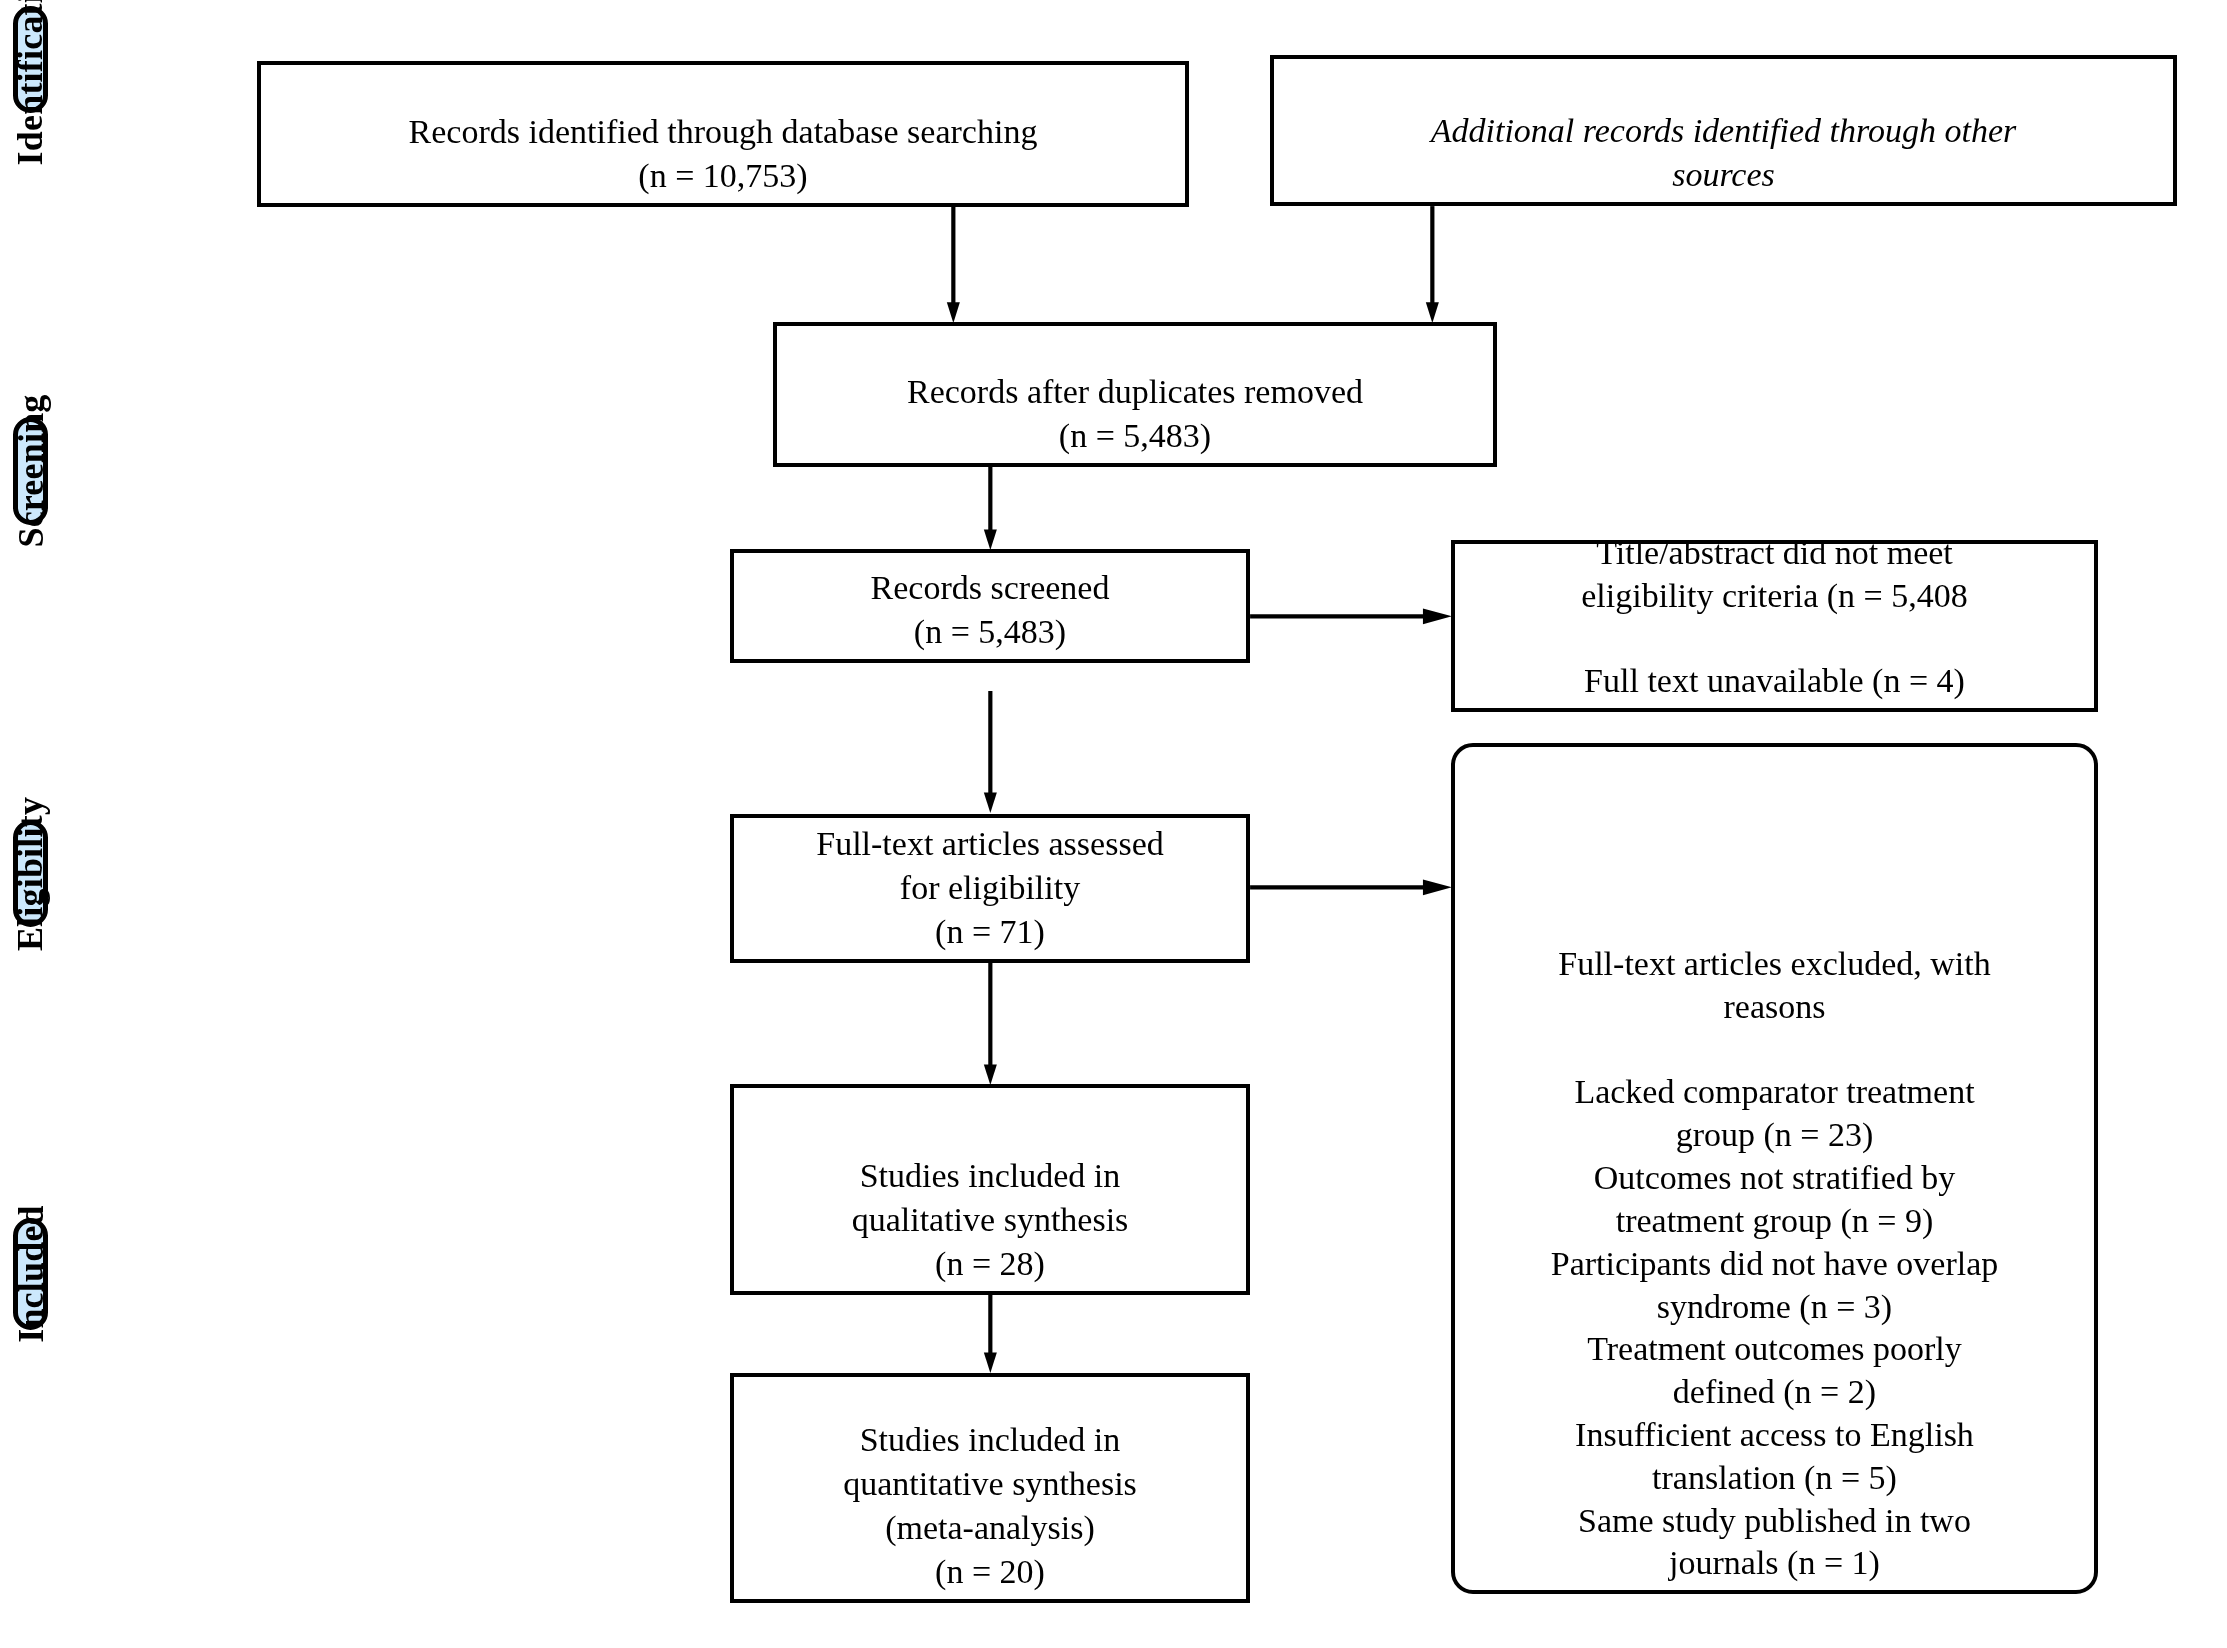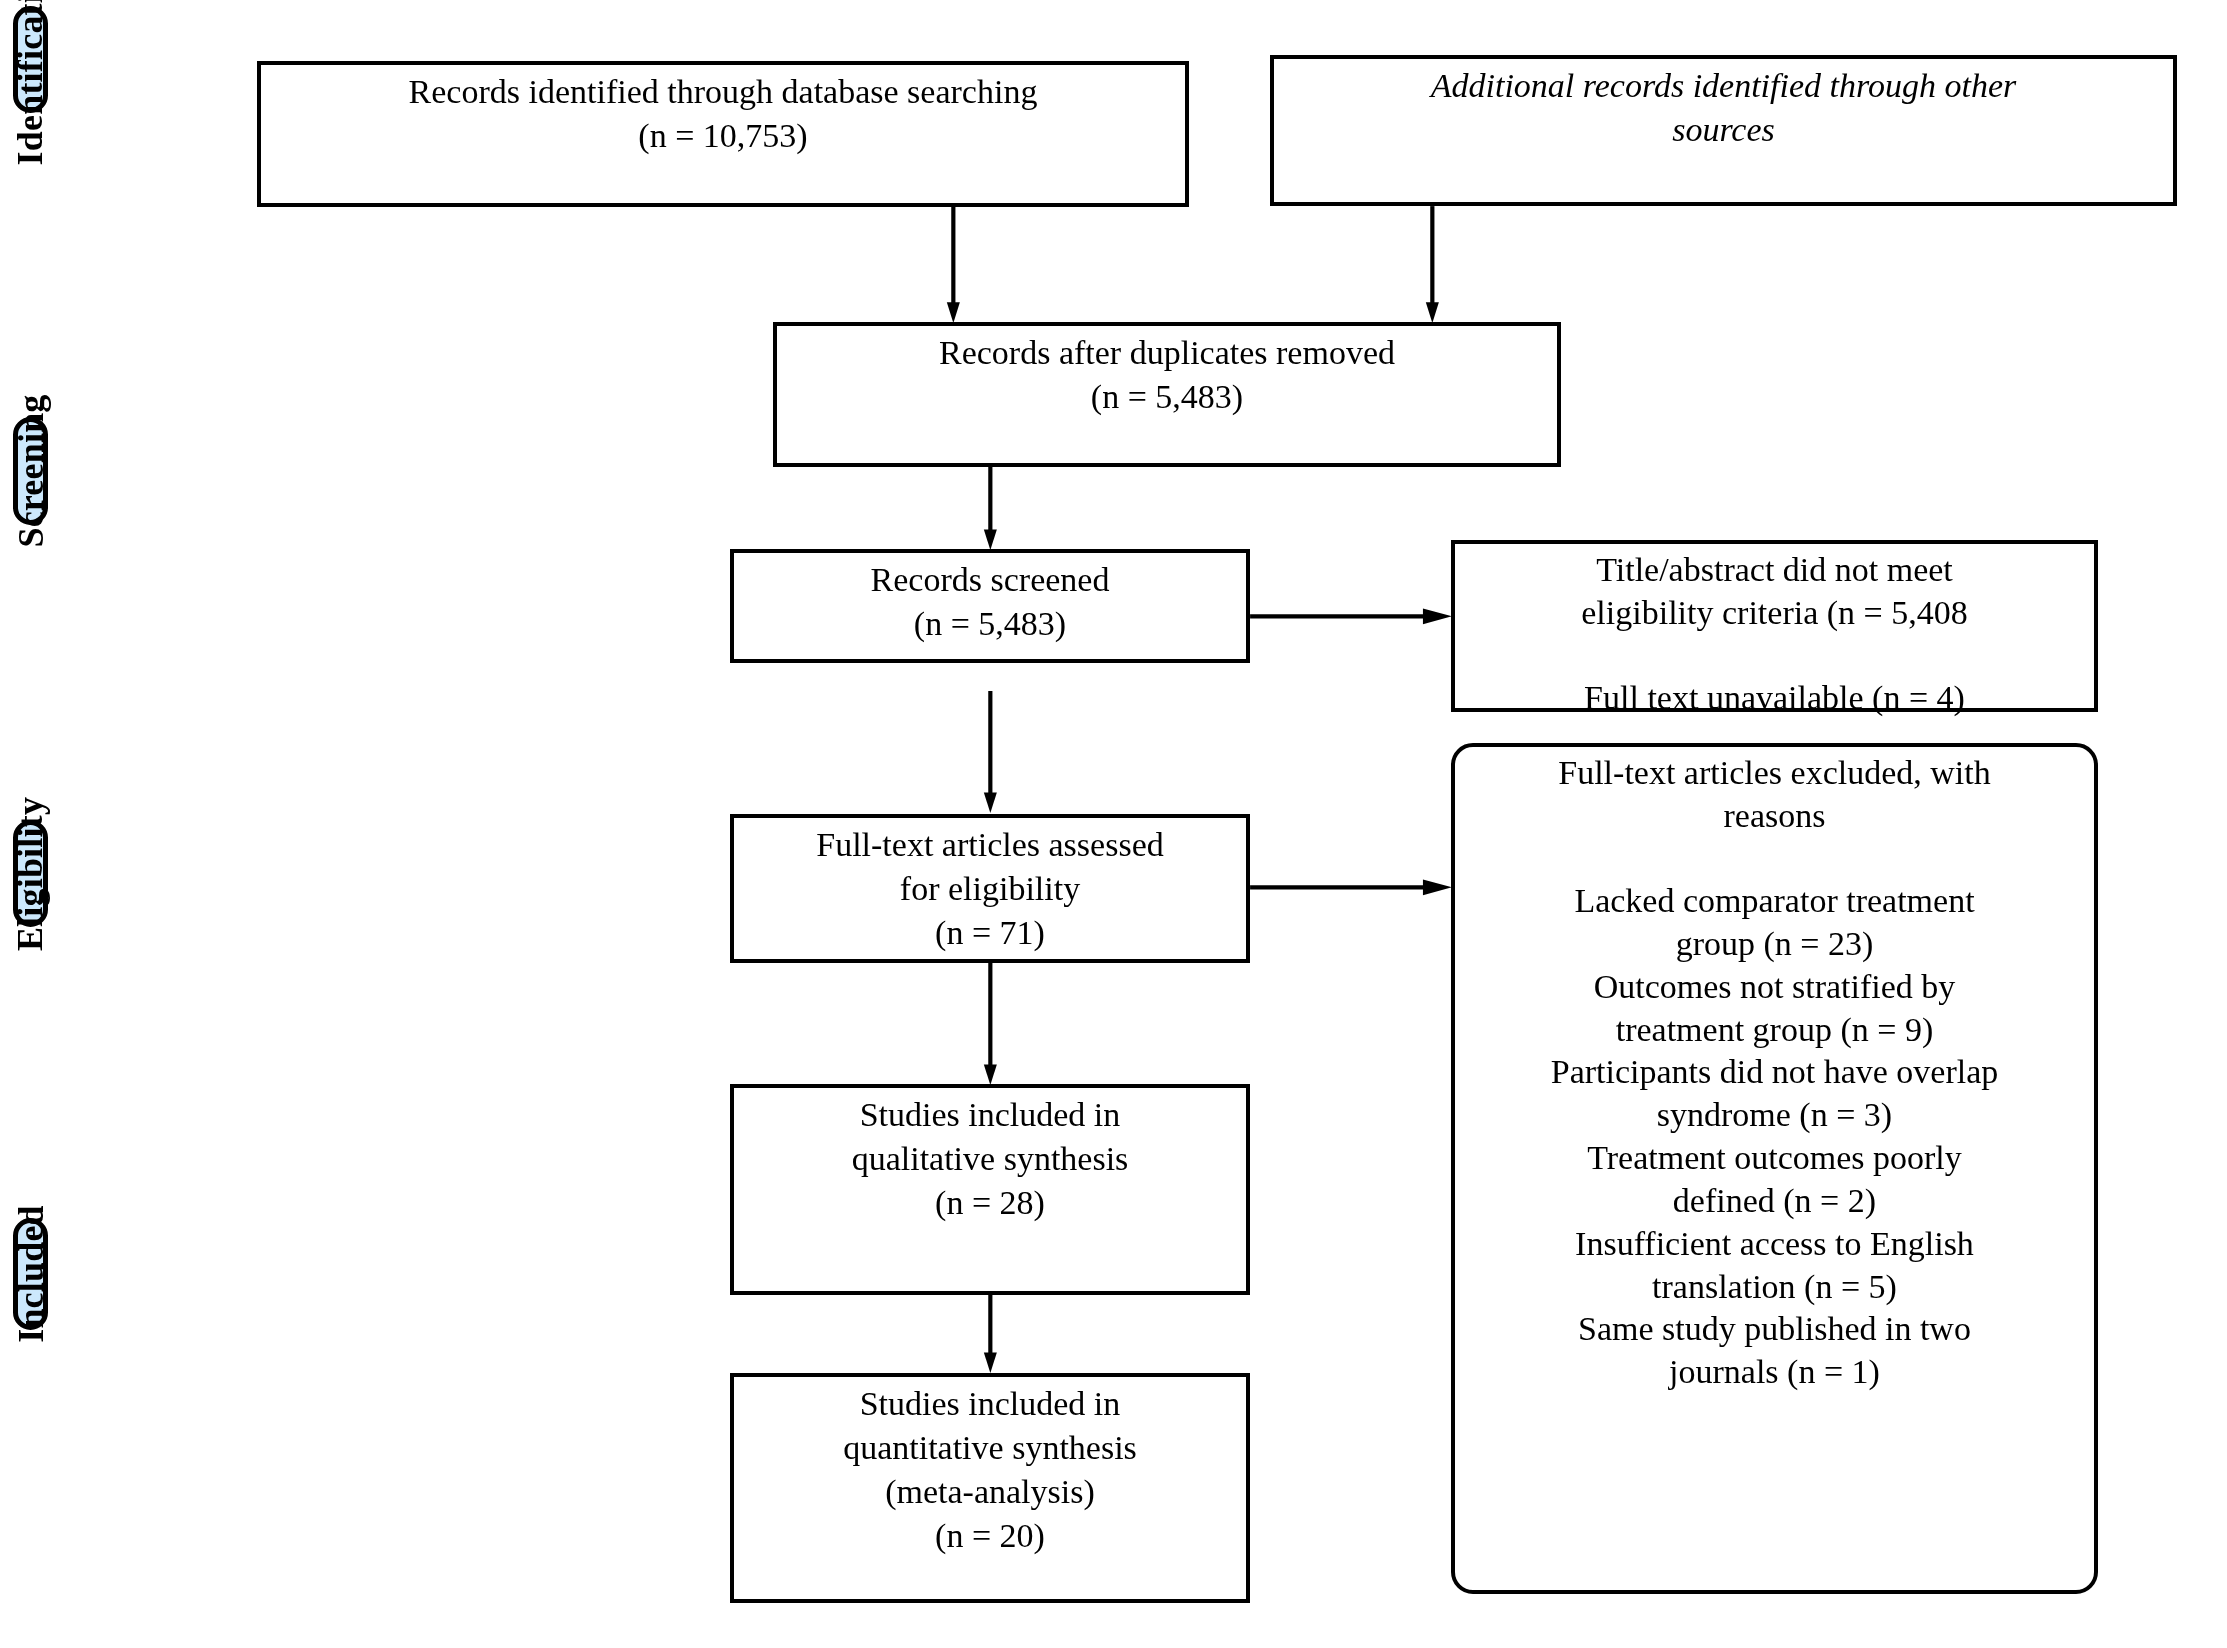"Records identified through database" .flow-box { align-items: flex-start -> flex-end }
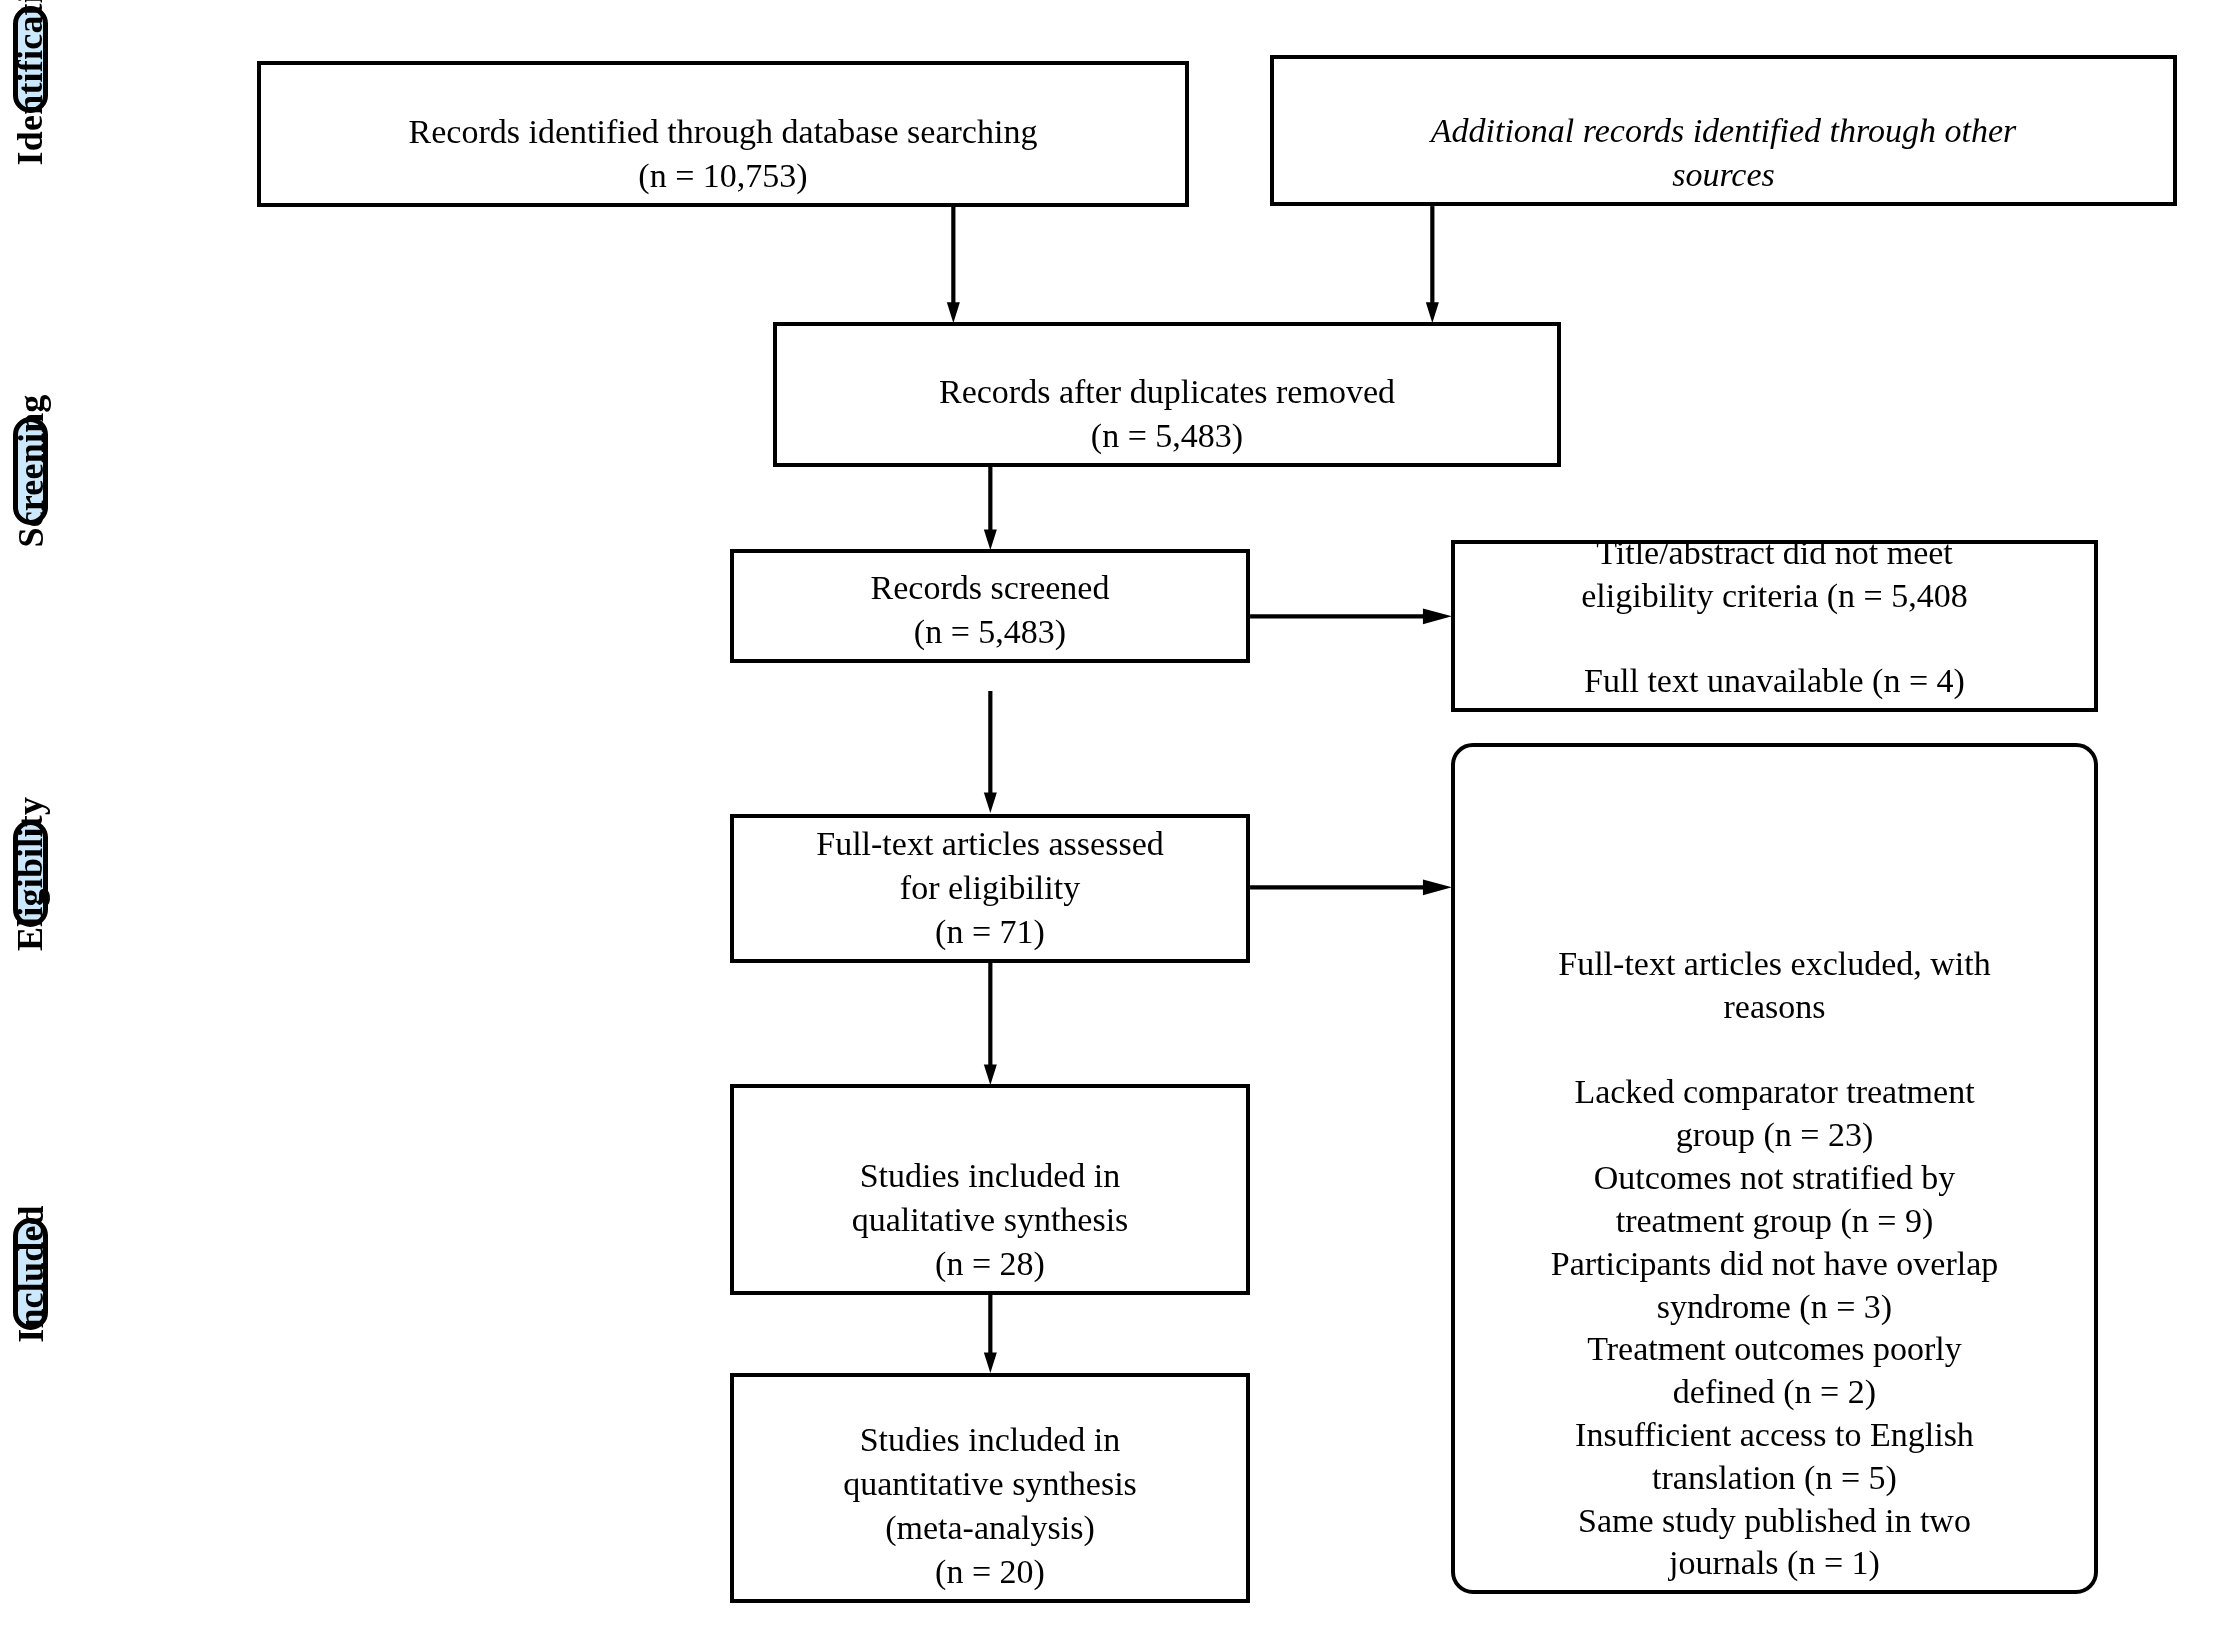"Records after duplicates removed" div.flow-box { width: 788px -> 724px }
